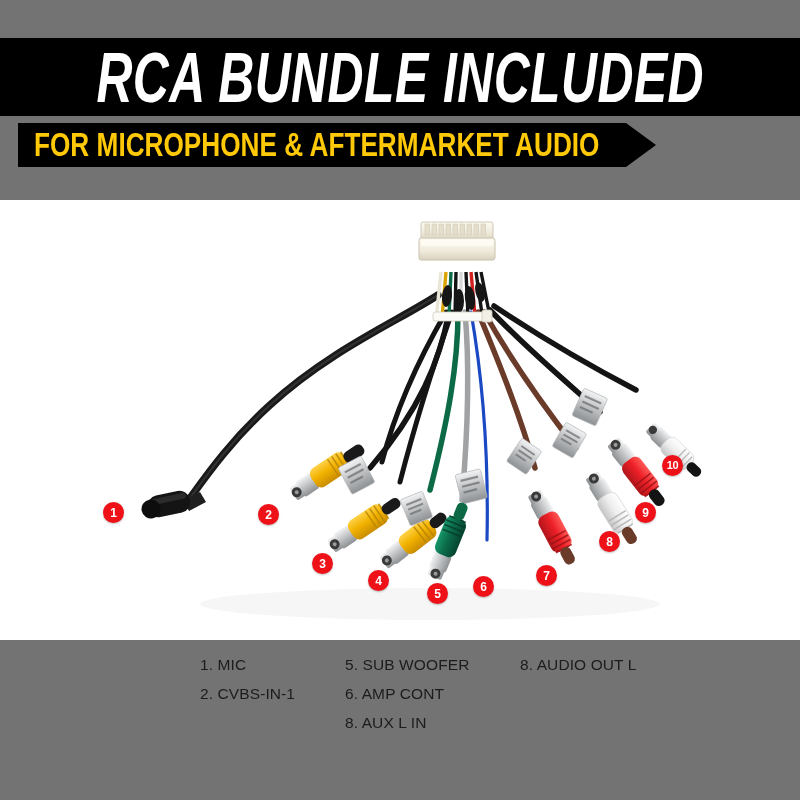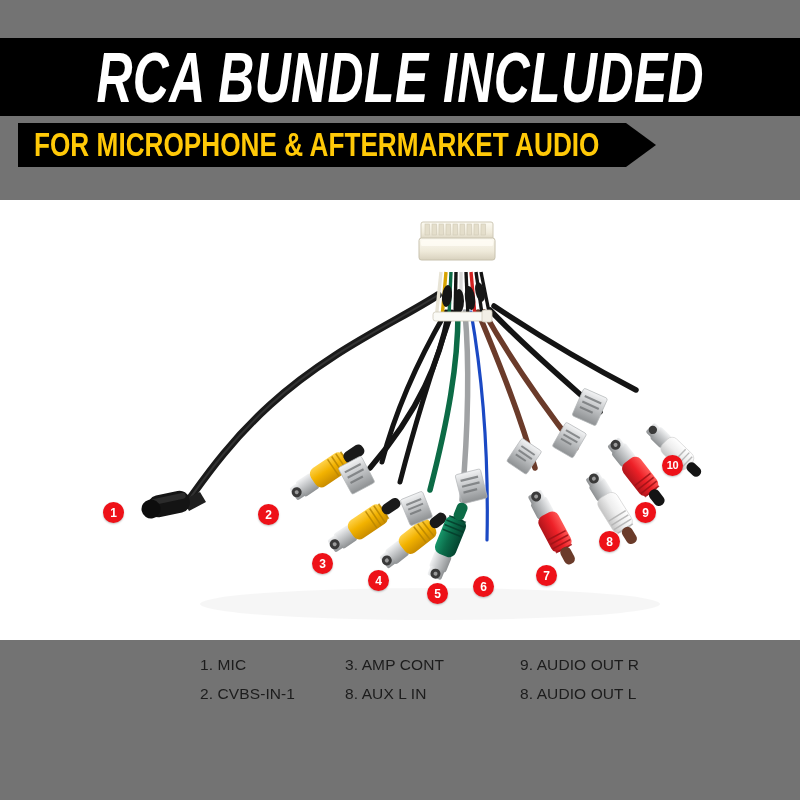"5. SUB WOOFER" div.legend-item { html: none -> <div>5. SUB WOOFER</div> }
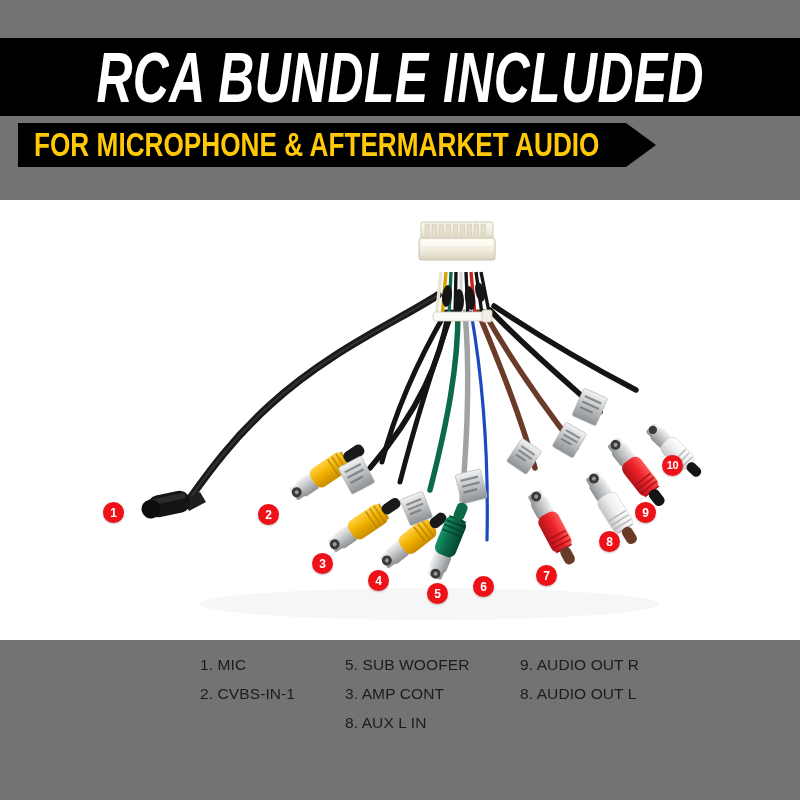"9. AUDIO OUT R" div.legend-item { html: <div>9. AUDIO OUT R</div> -> none }
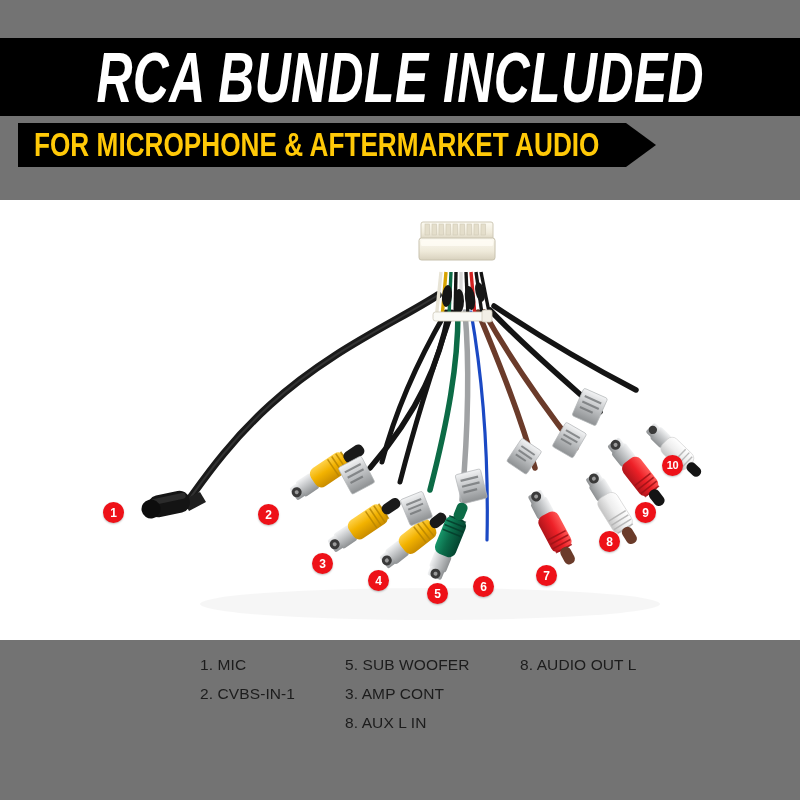"3. AMP CONT" div.legend-item { text: 3 -> 6 }
